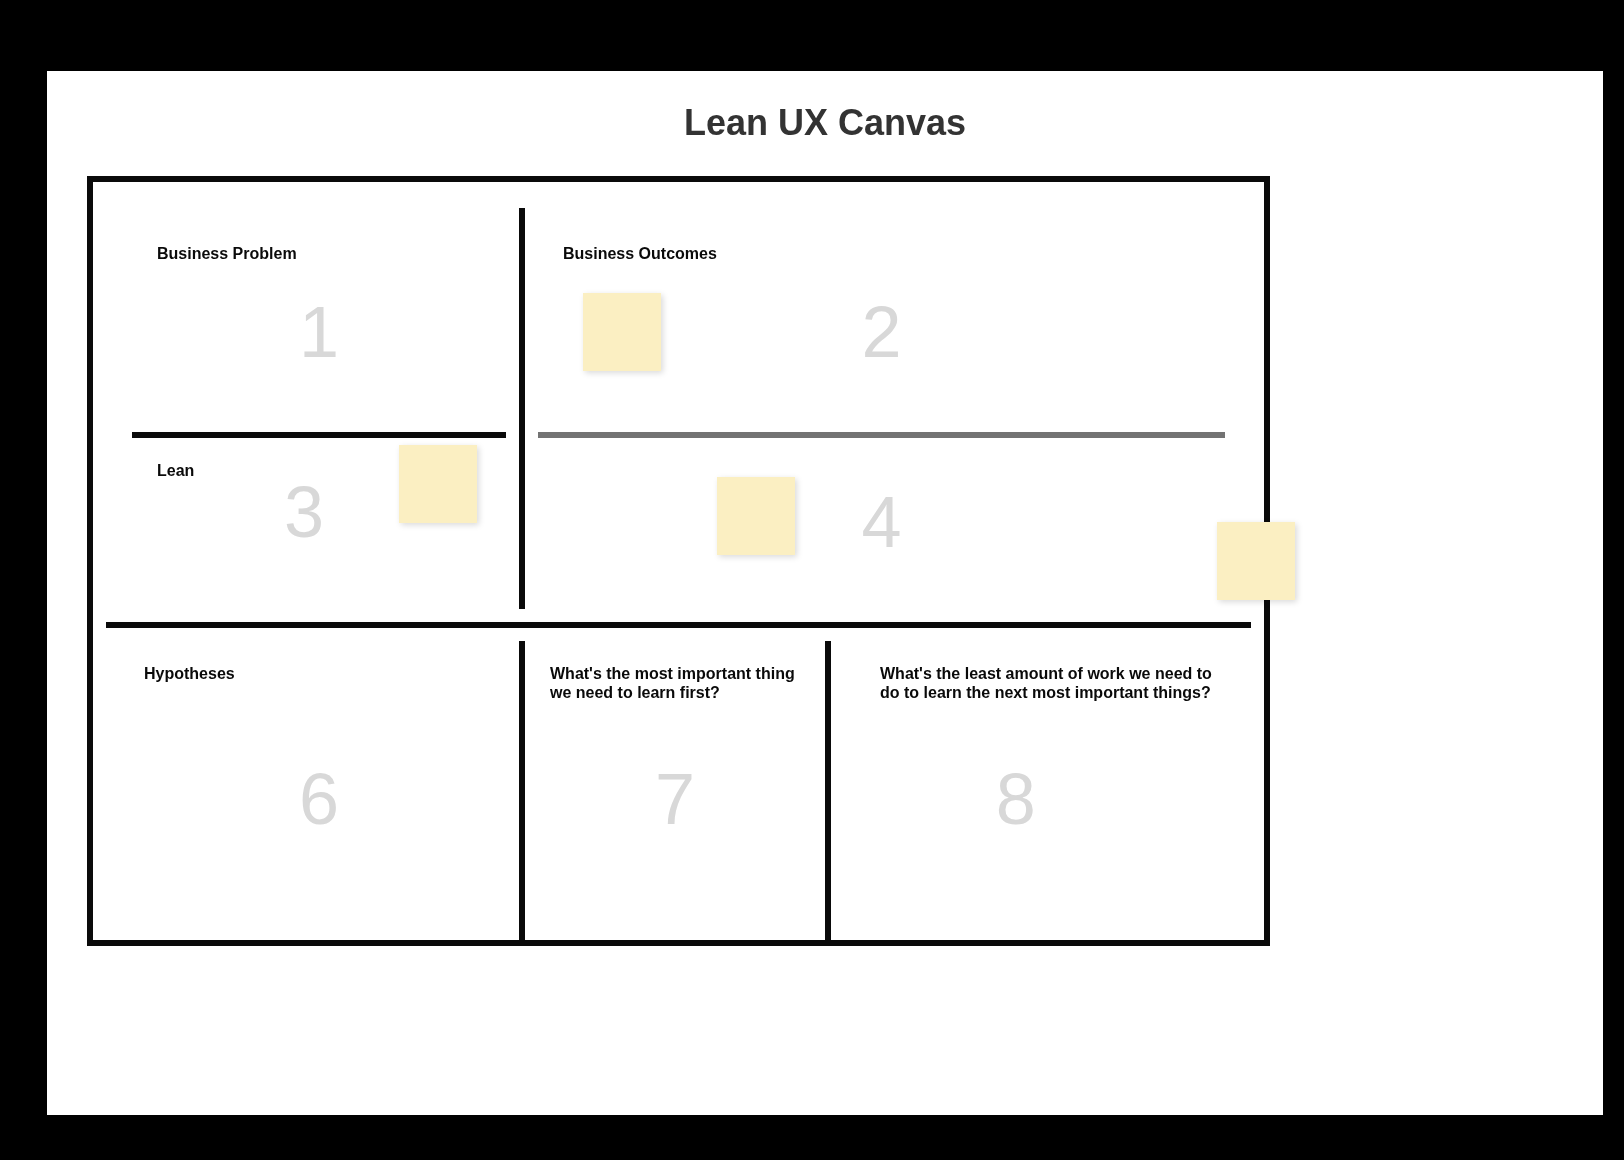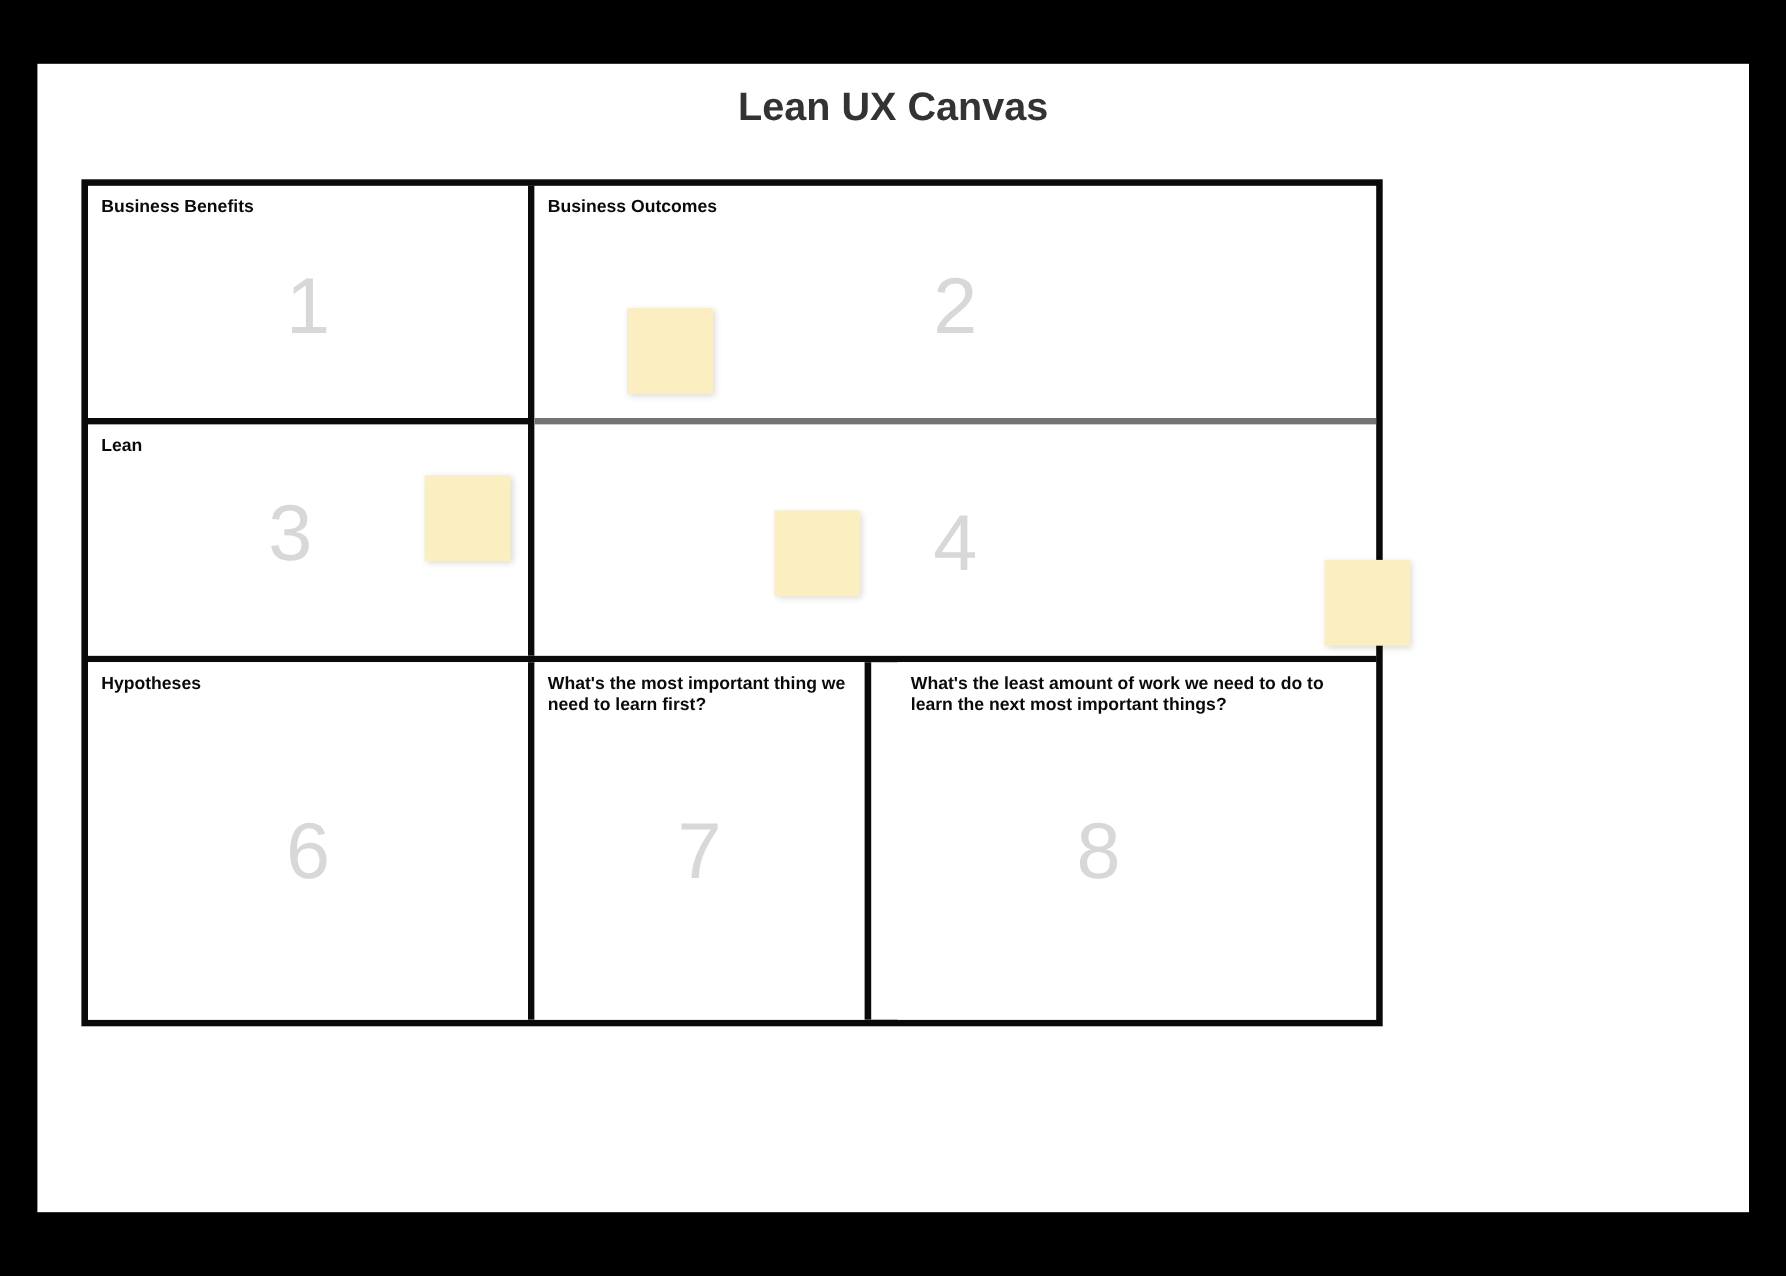"Lean UX Canvas" * { padding: 0 -> 13px }
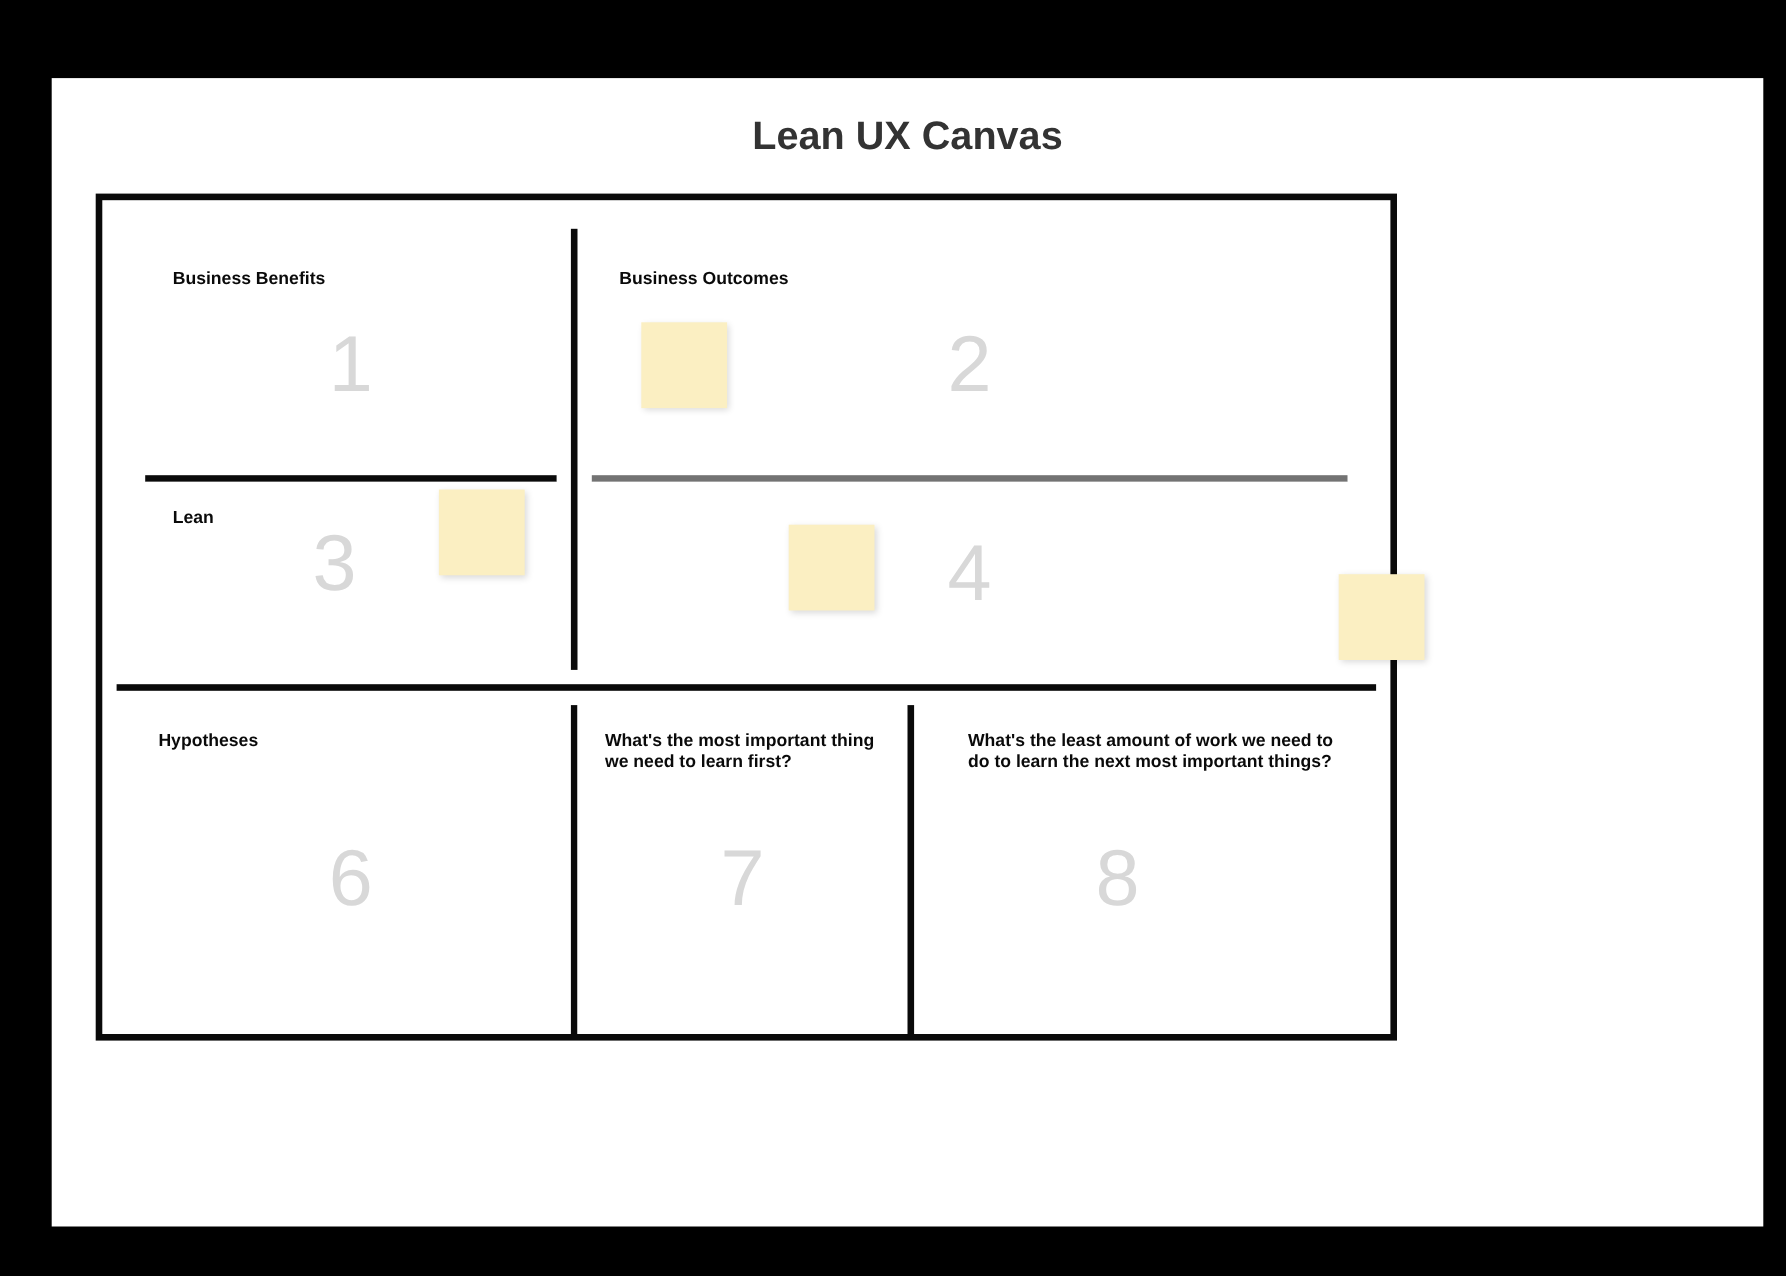"Business Benefits" div.cell-label { text: Benefits -> Problem }
